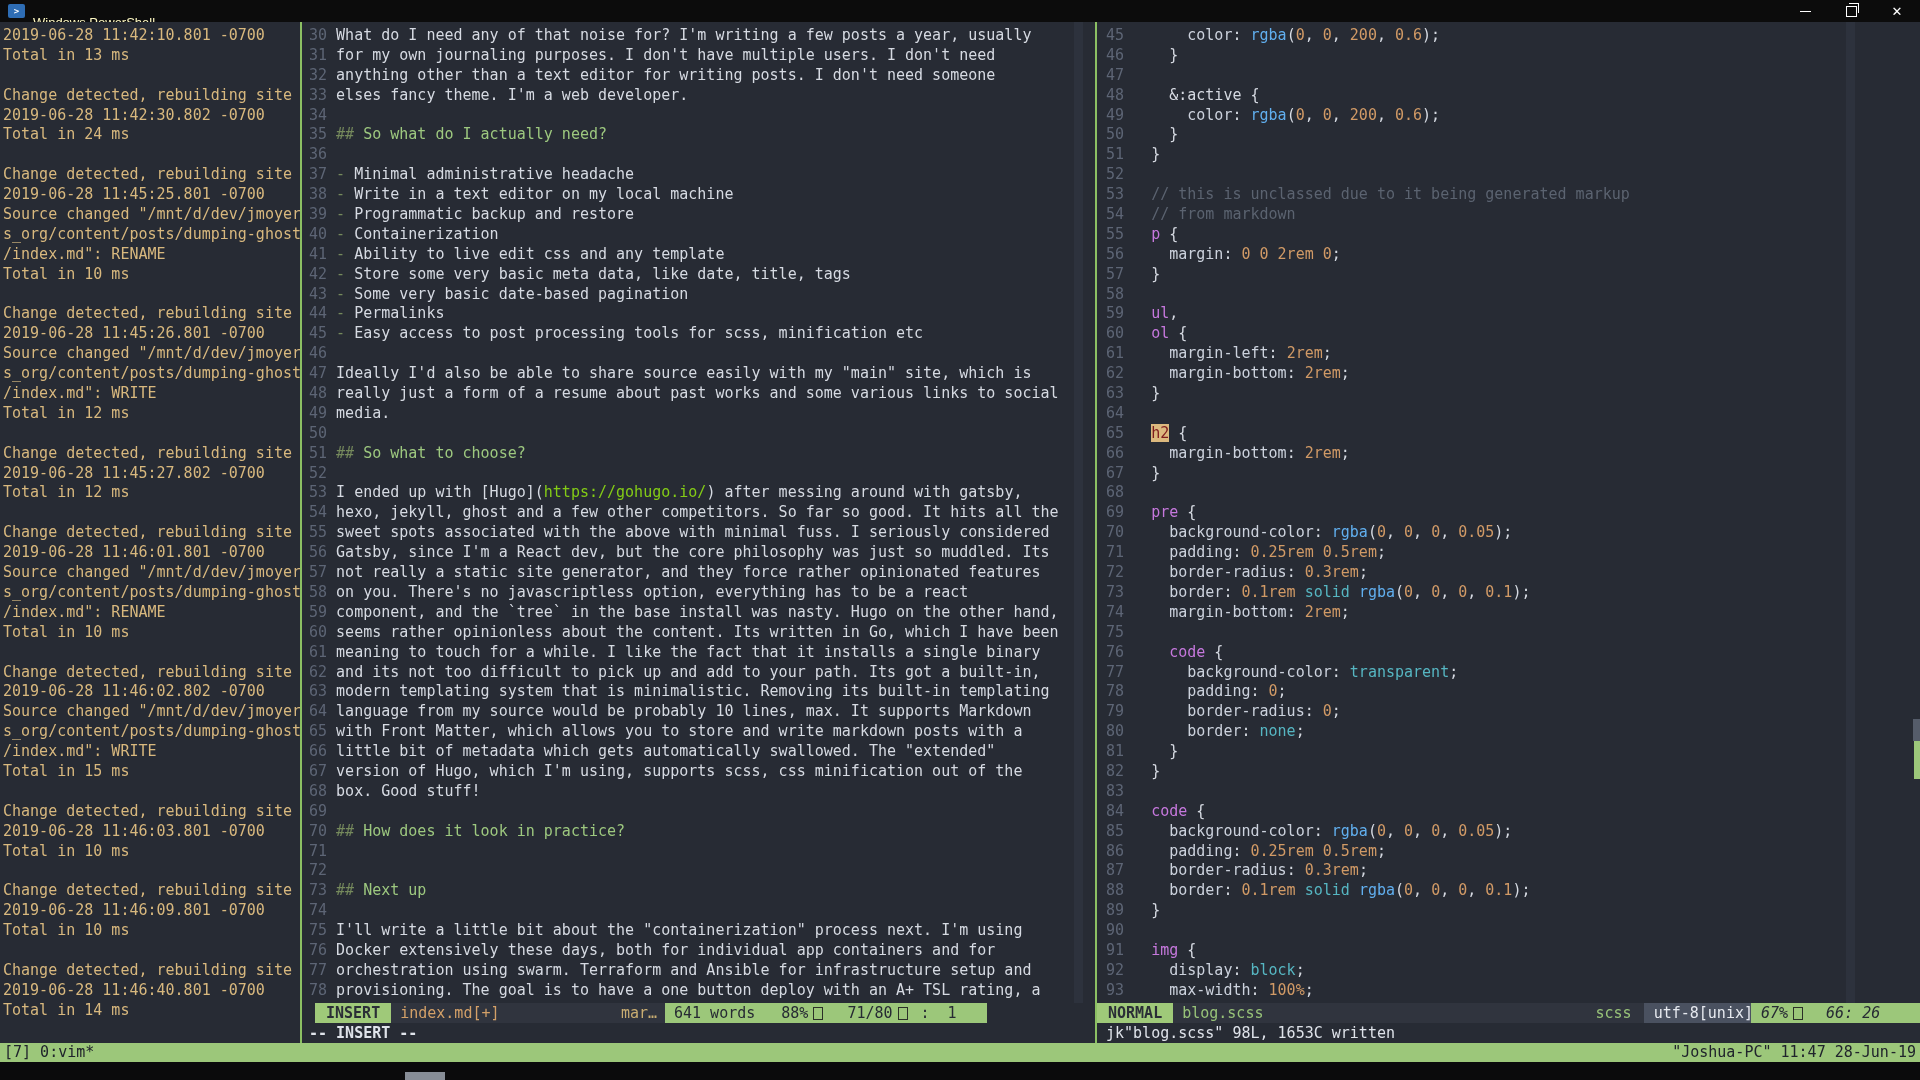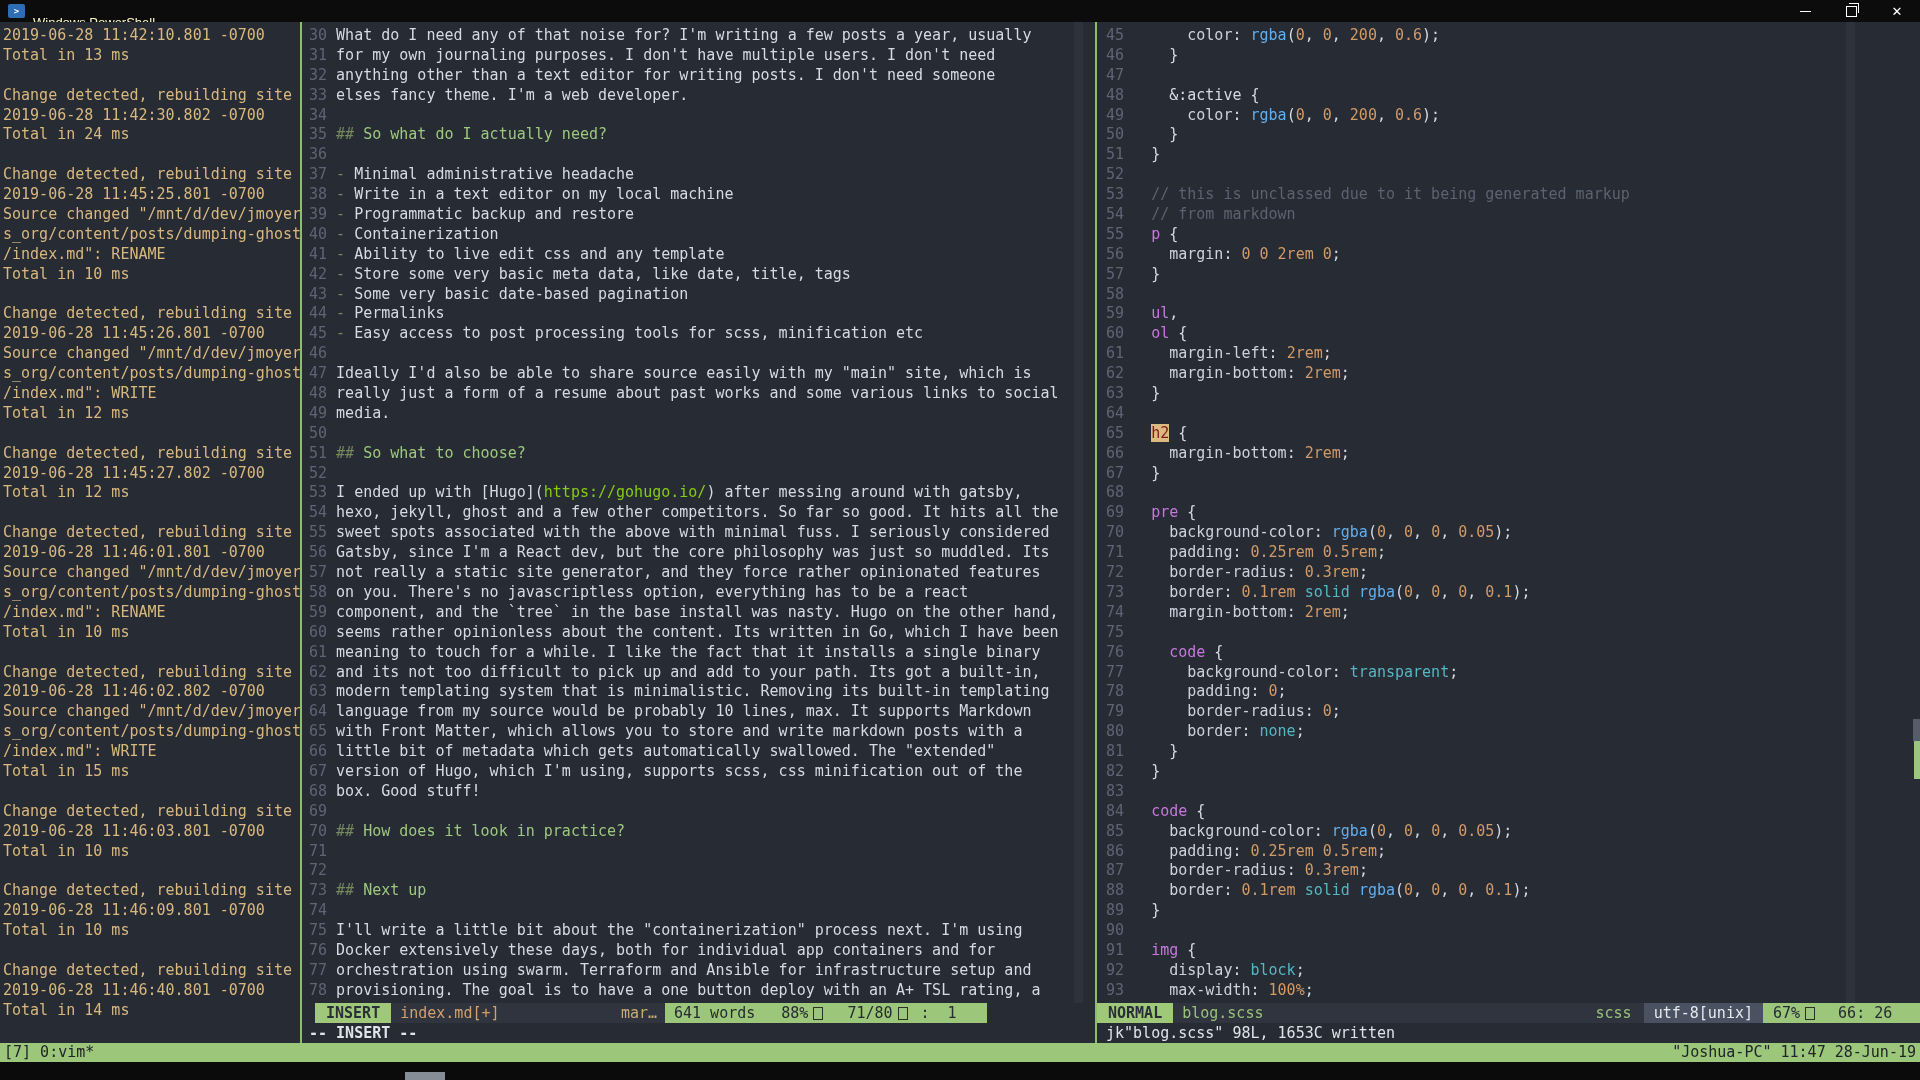"67%" .gs-right { font-style: none -> italic; width: 157px -> 169px }
